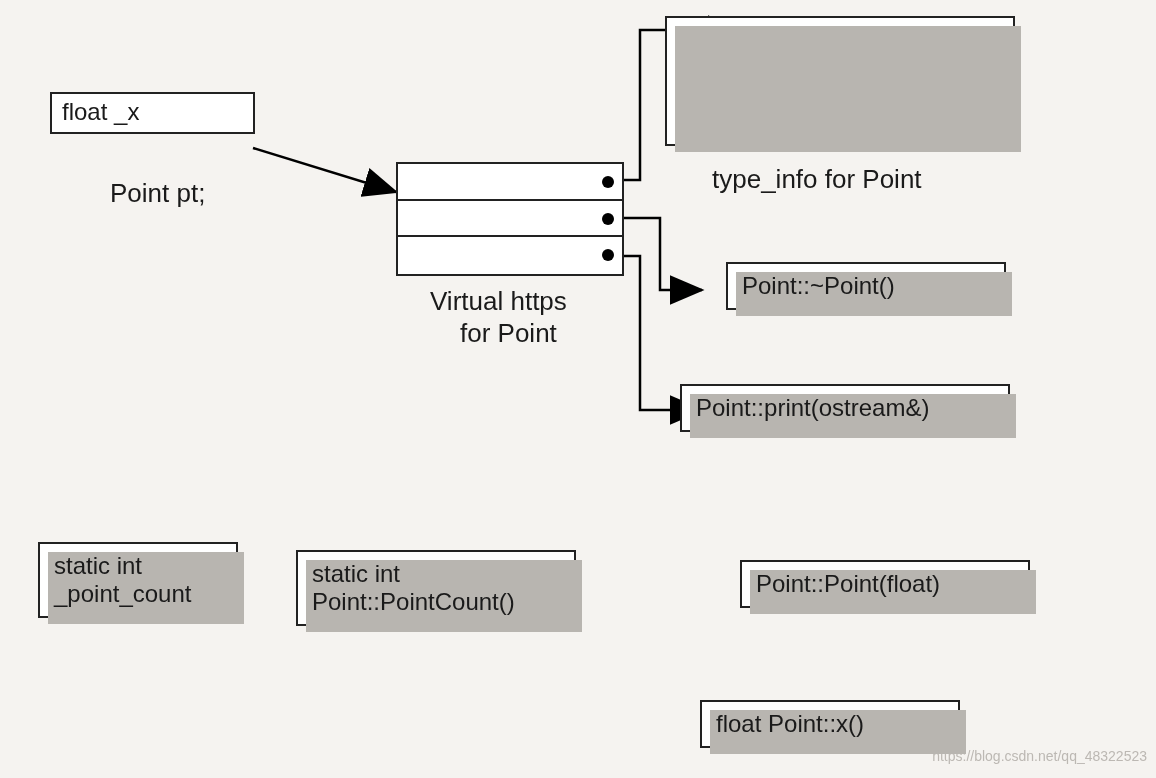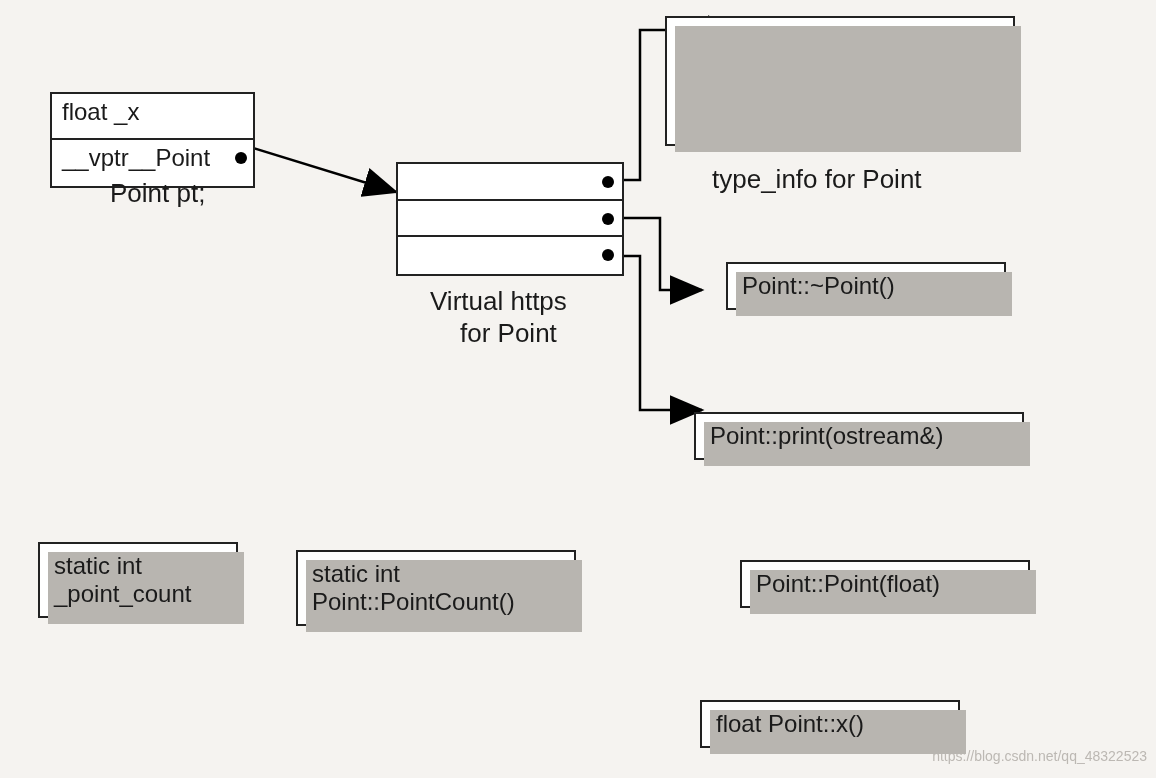"float _x" .objcell { height: 46px -> 38px }
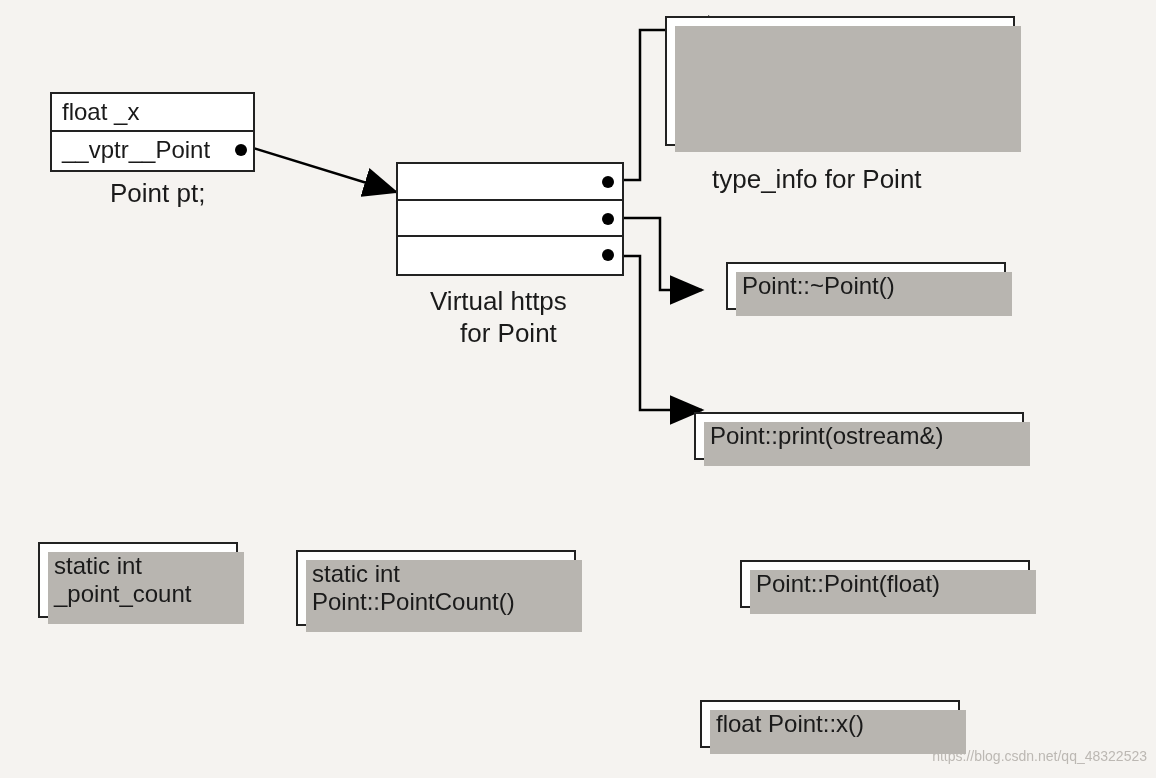"__vptr__Point" div.objcell { html: <div> <span>__vptr__Point</span> <span></span> </div> -> none }
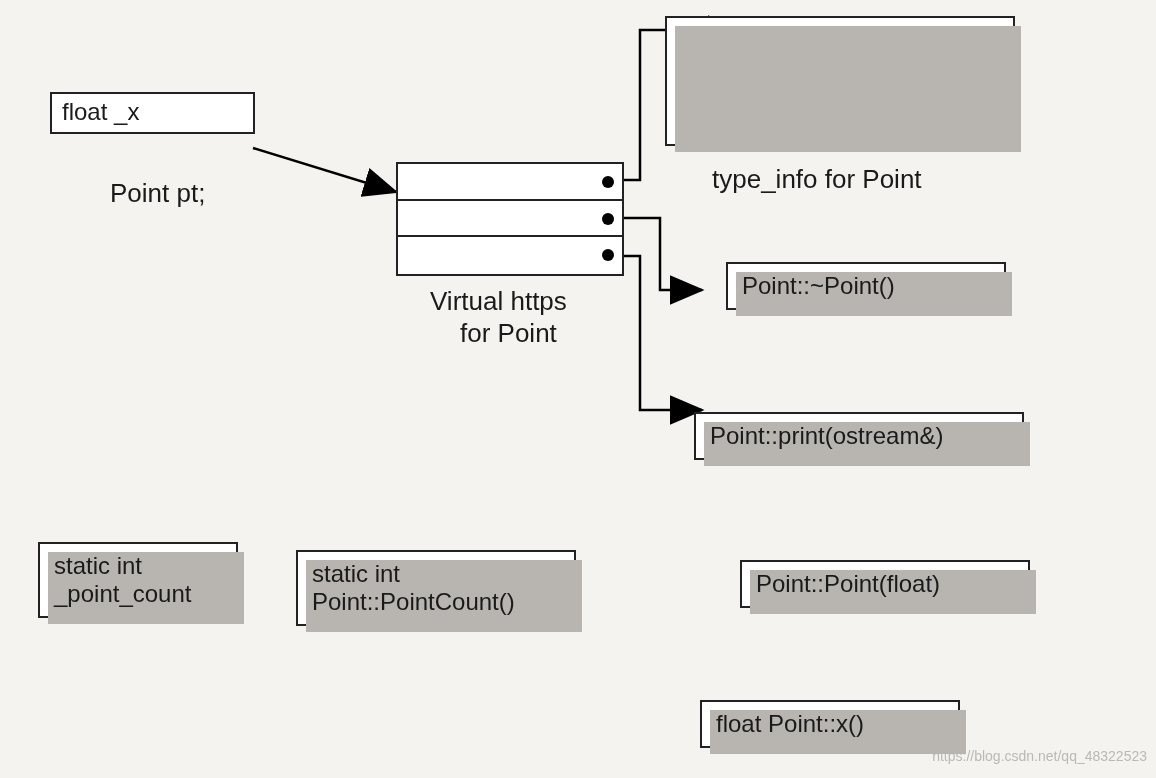"Point::print(ostream&)" div.box { left: 694px -> 680px; margin-top: 28px -> none }
